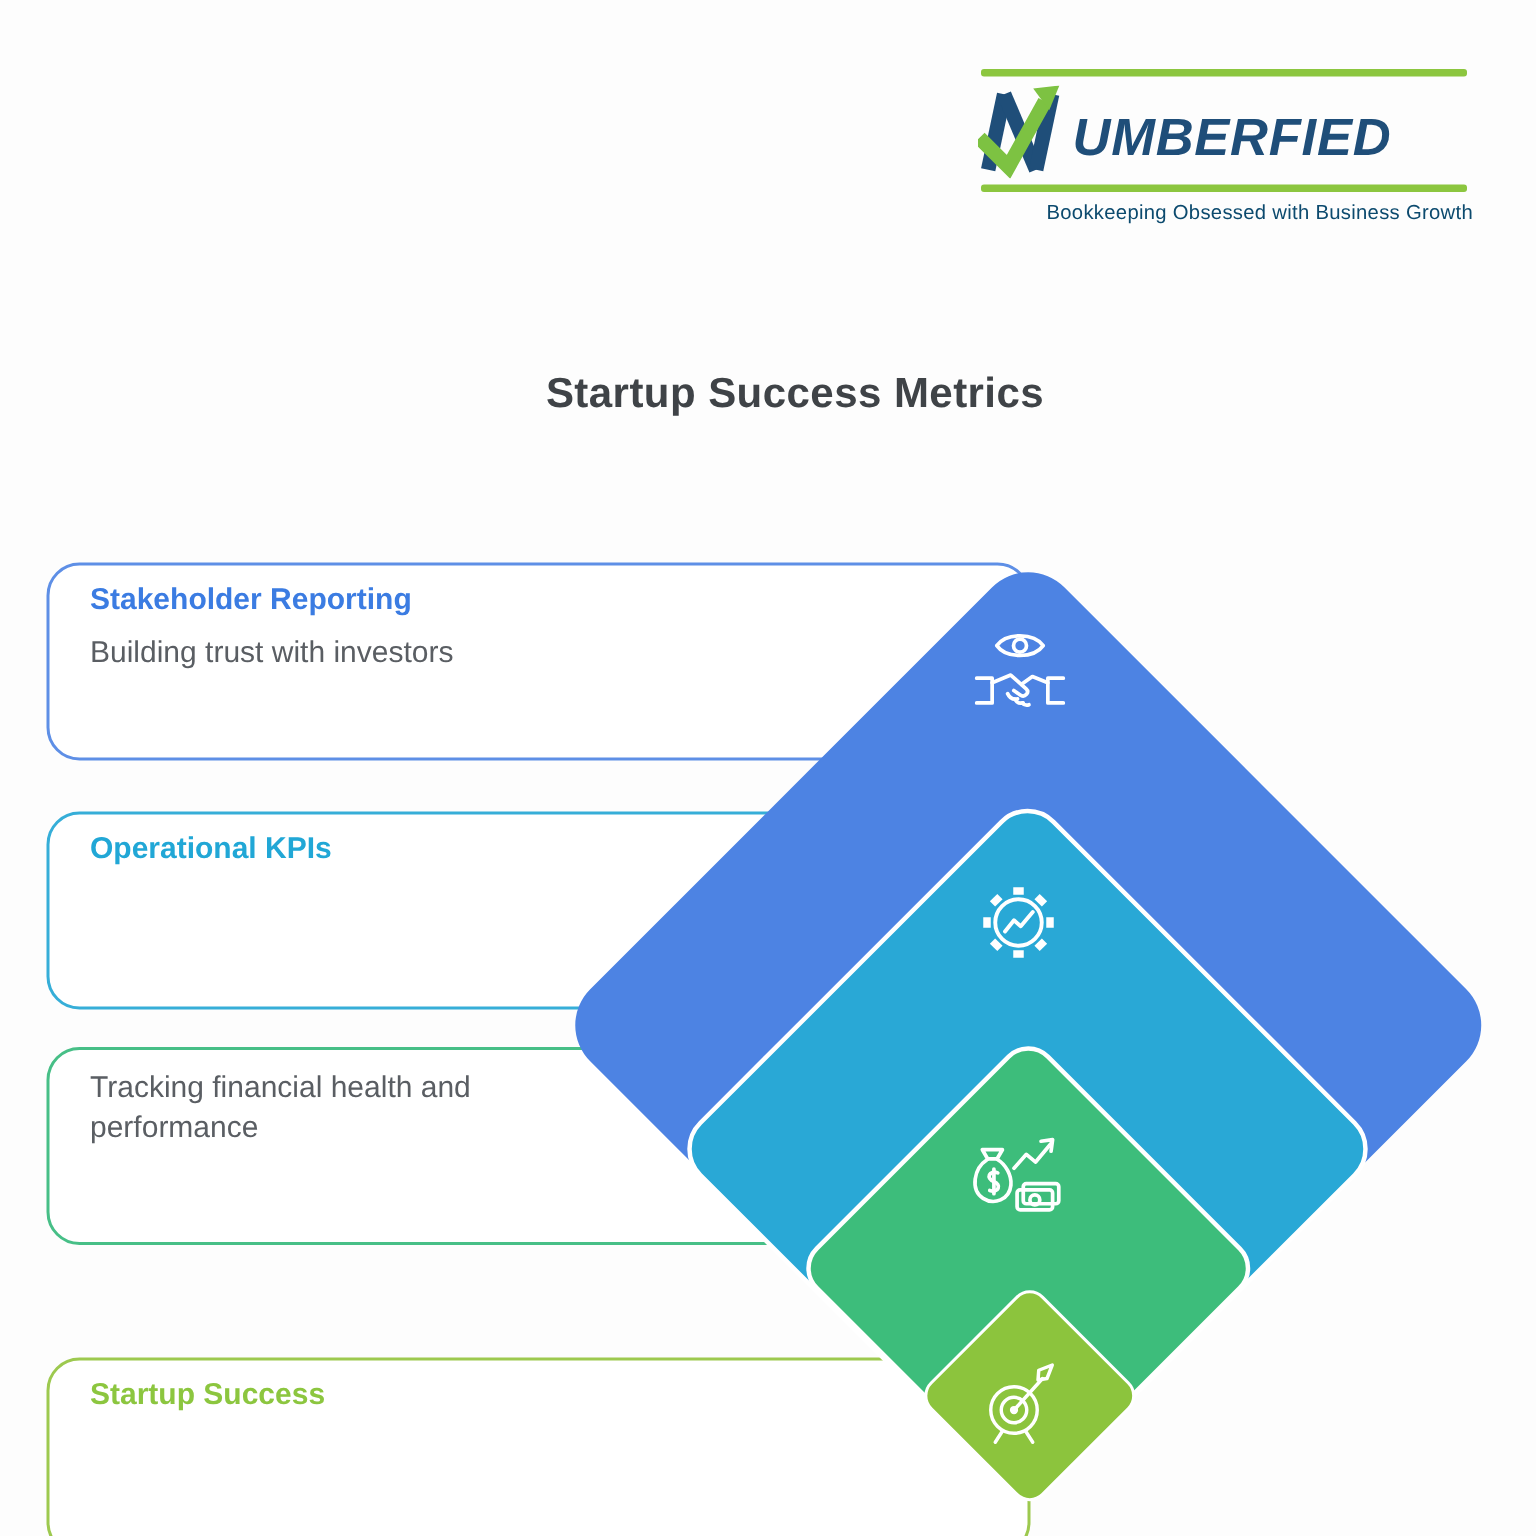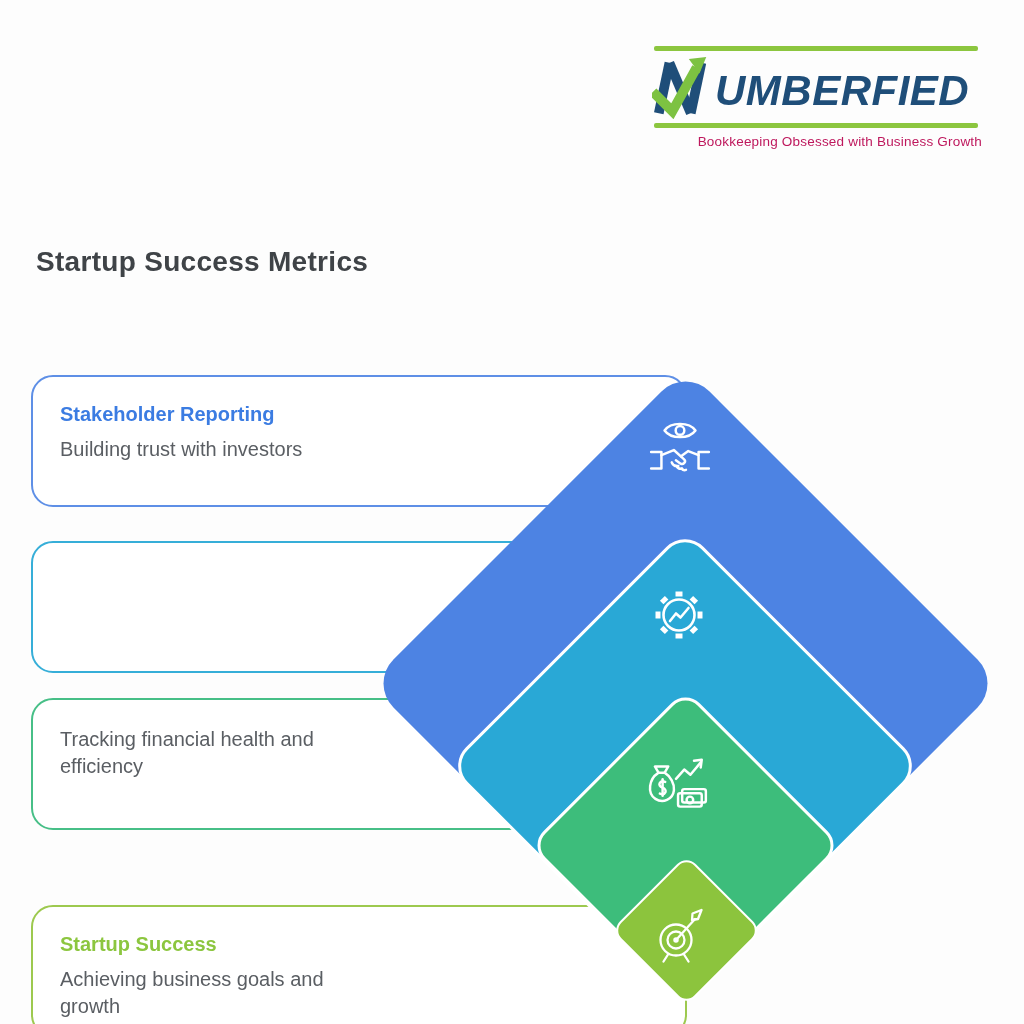"UMBERFIED" .logo-word { font-size: 42px -> 35px }
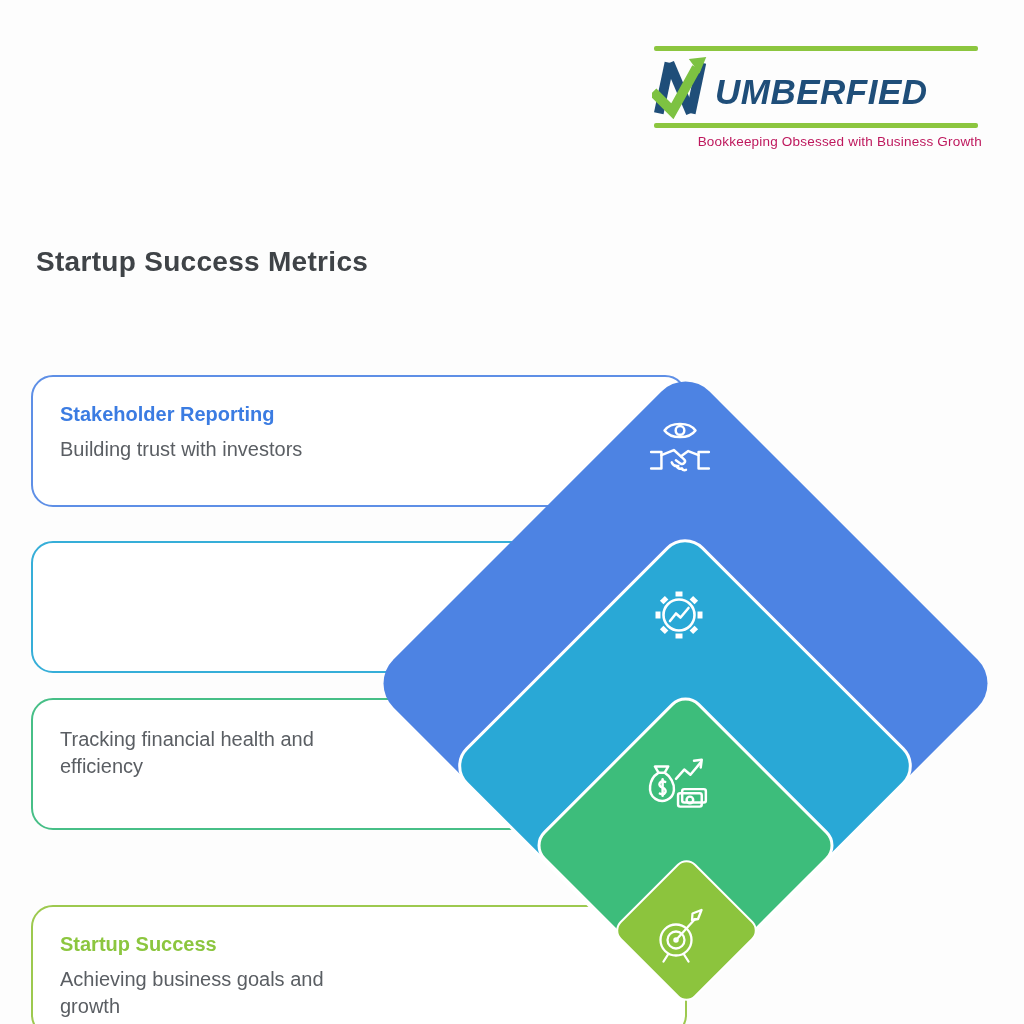"Bookkeeping Obsessed with Business" .logo-tagline { color: #be185d -> #0c4a6e }
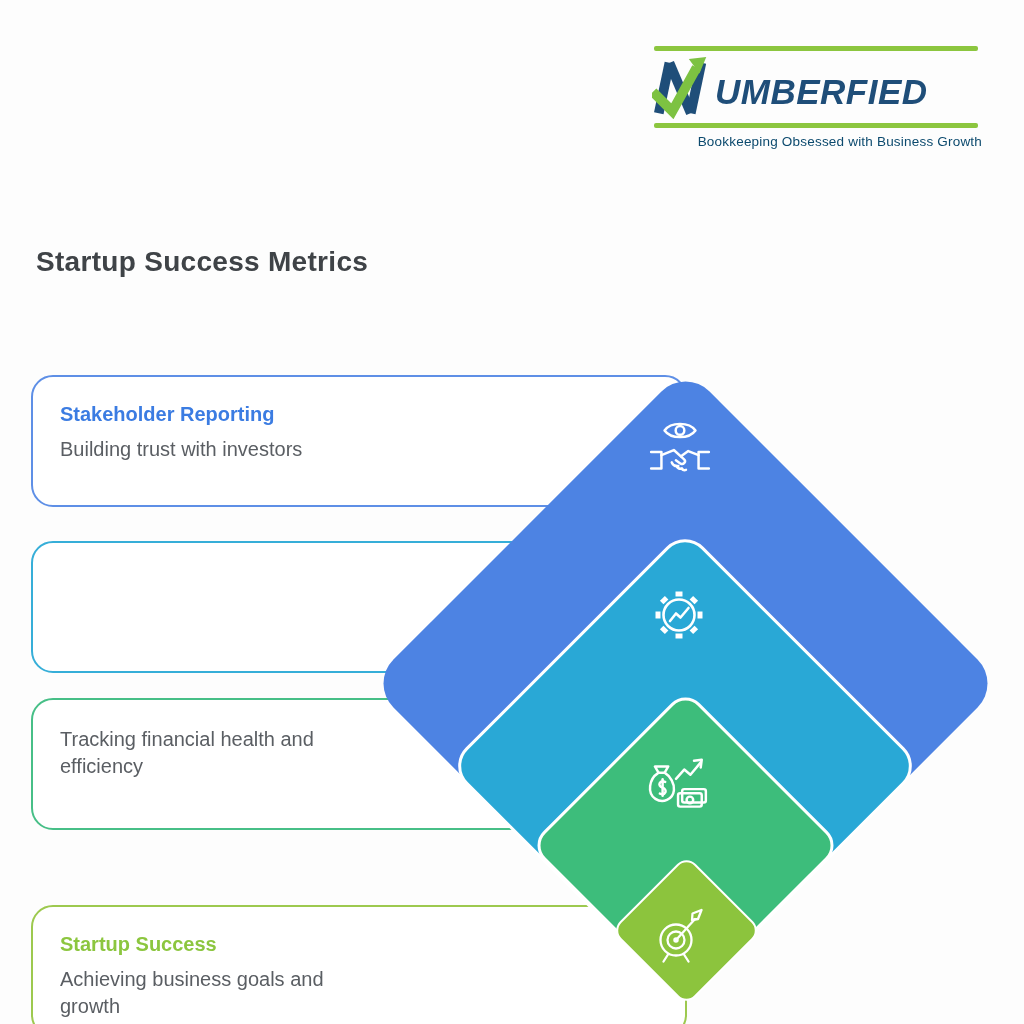"Startup Success Metrics" .page-title { text-align: none -> center }
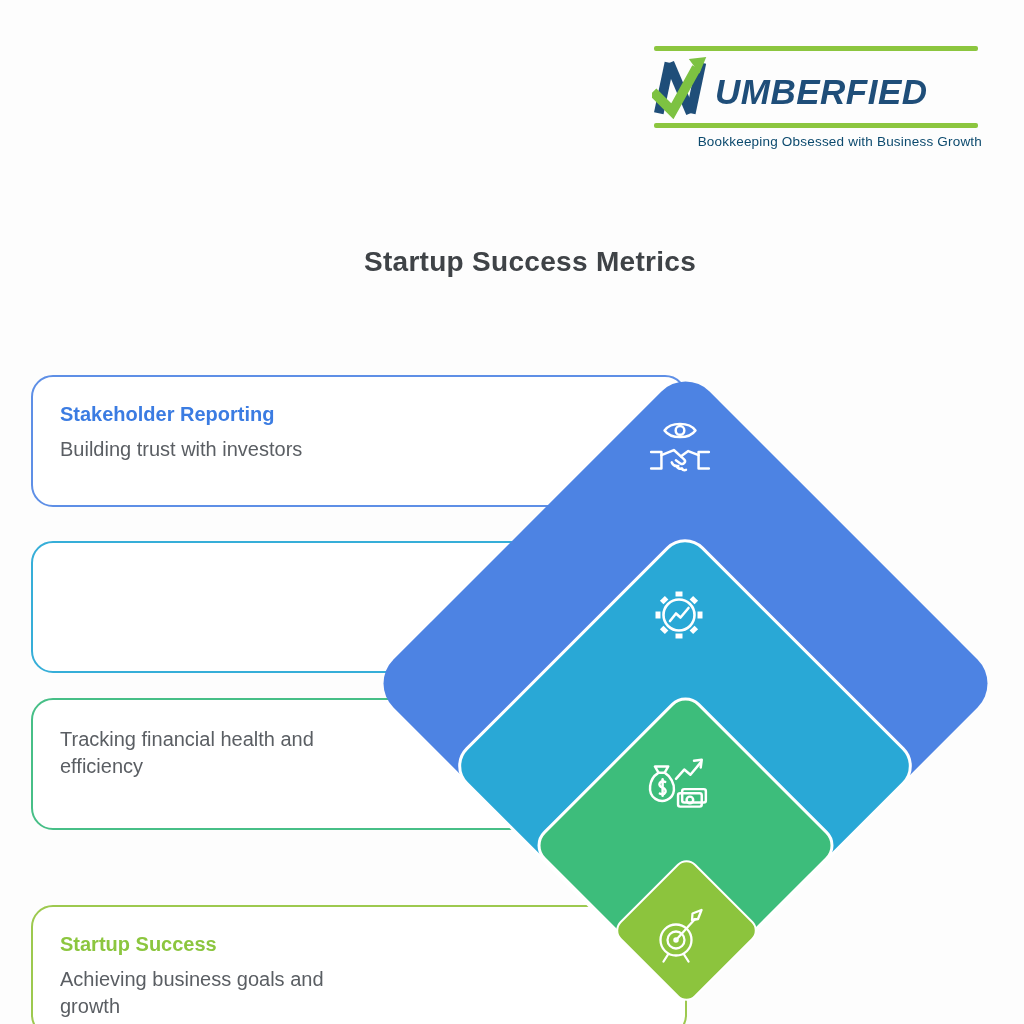"Stakeholder Reporting" .card { padding: 26px 0 0 27px -> 12px 0 0 27px }
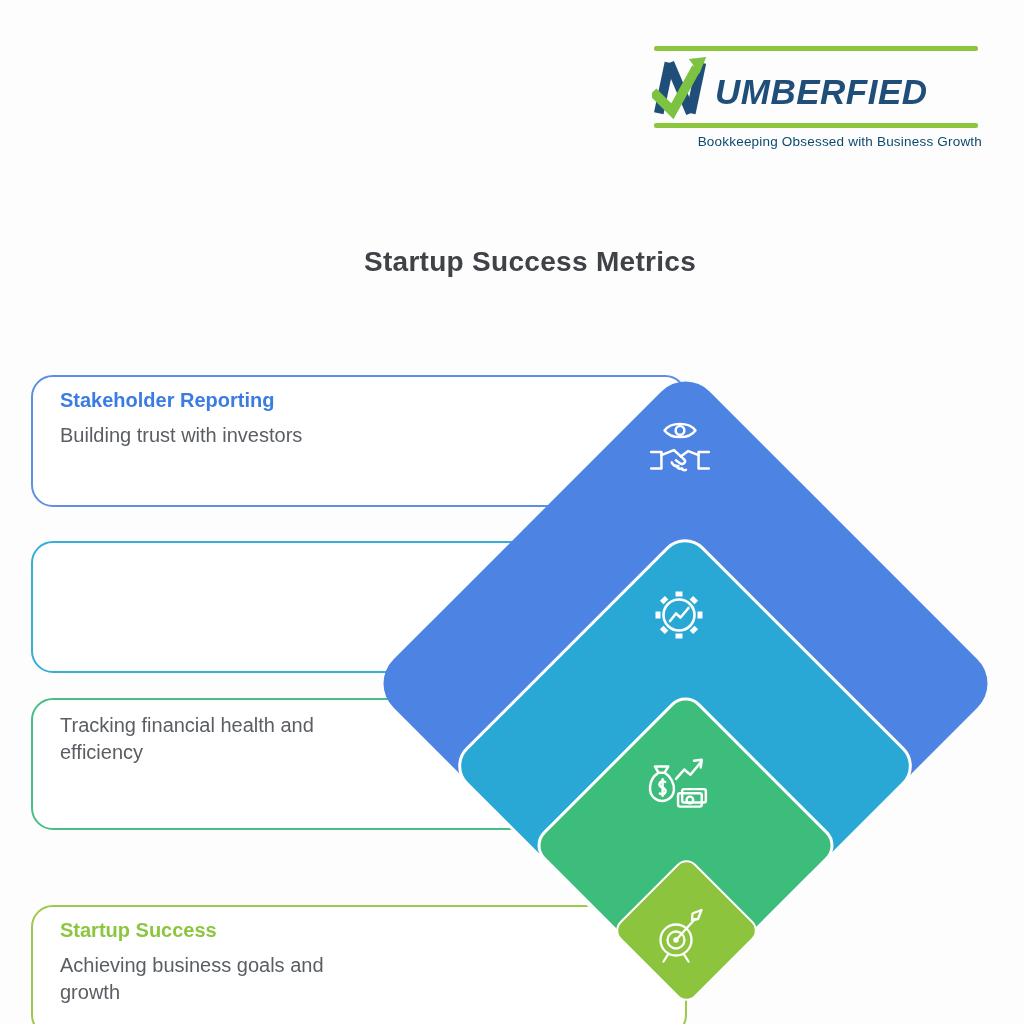"Operational KPIs" div.card-title { html: none -> <div>Operational KPIs</div> }
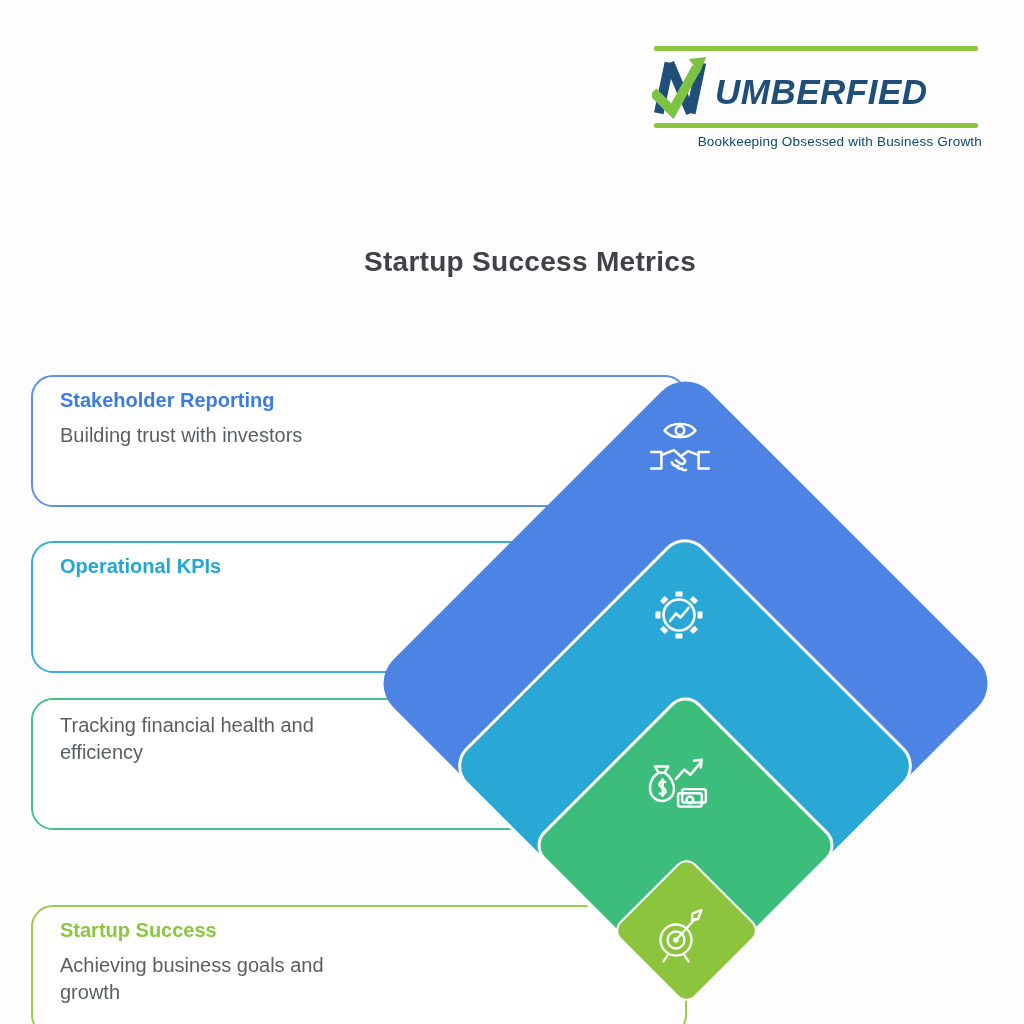"Tracking financial health and efficiency" div.card-desc { text: efficiency -> performance }
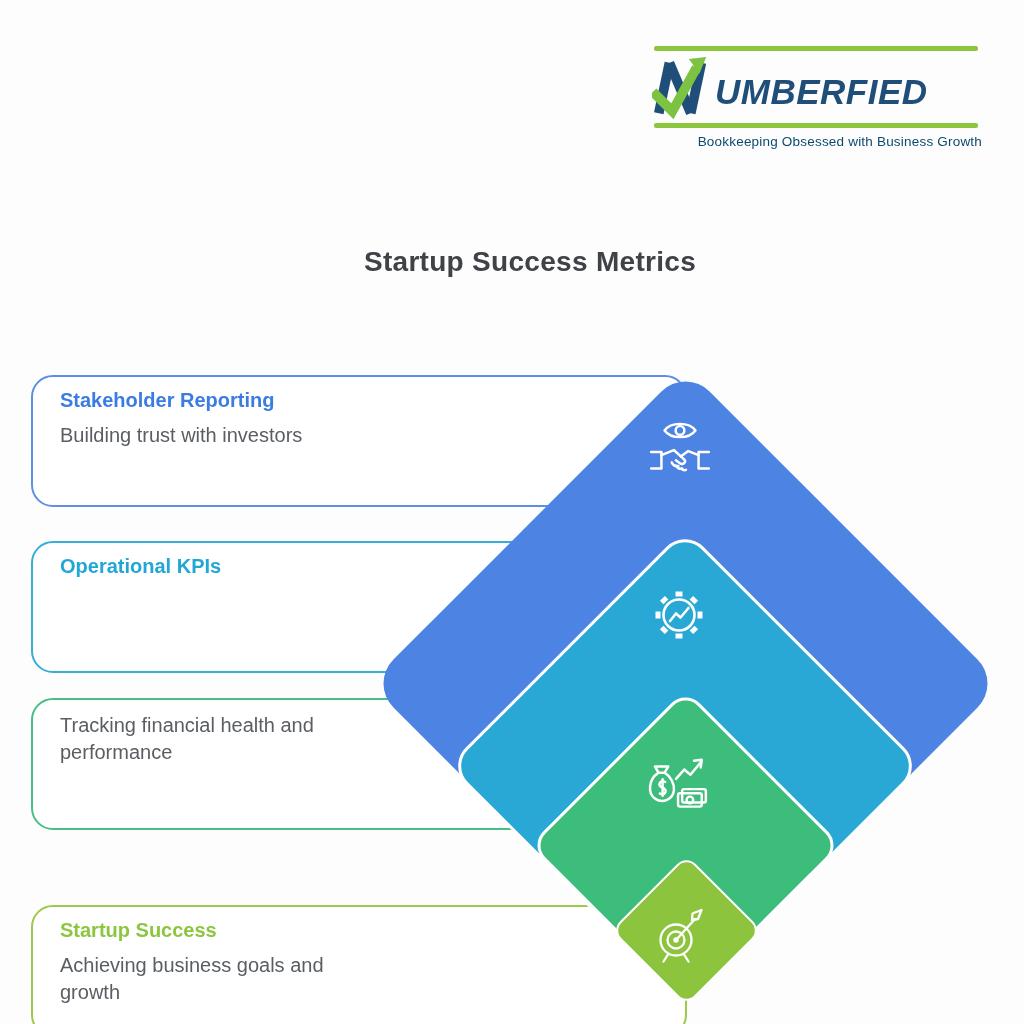"Achieving business goals and growth" div.card-desc { html: <div>Achieving business goals and growth</div> -> none }
